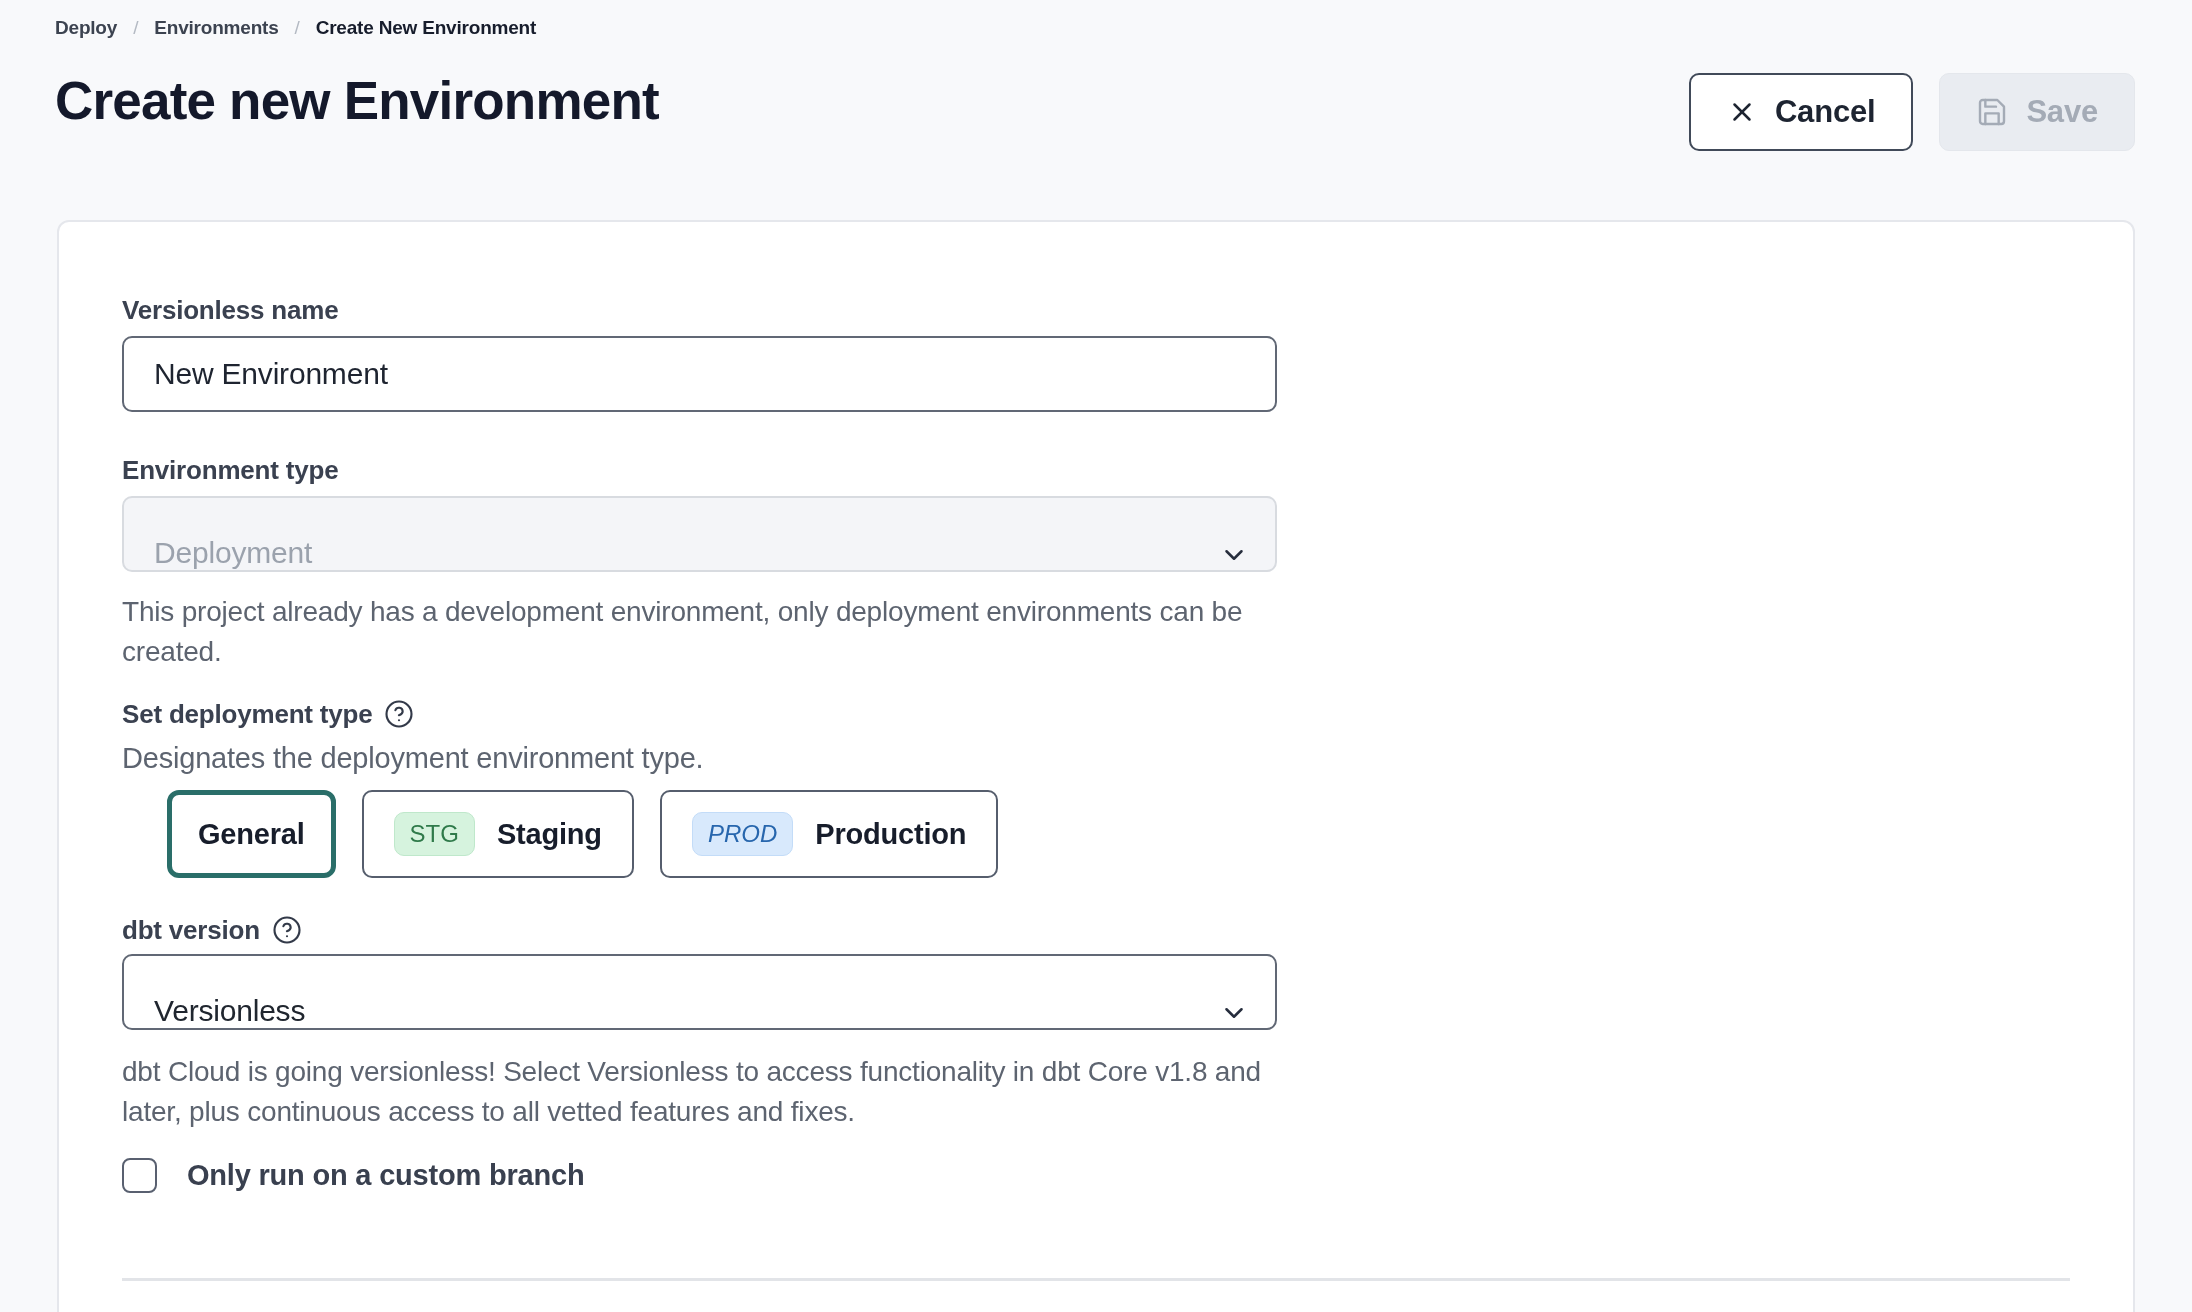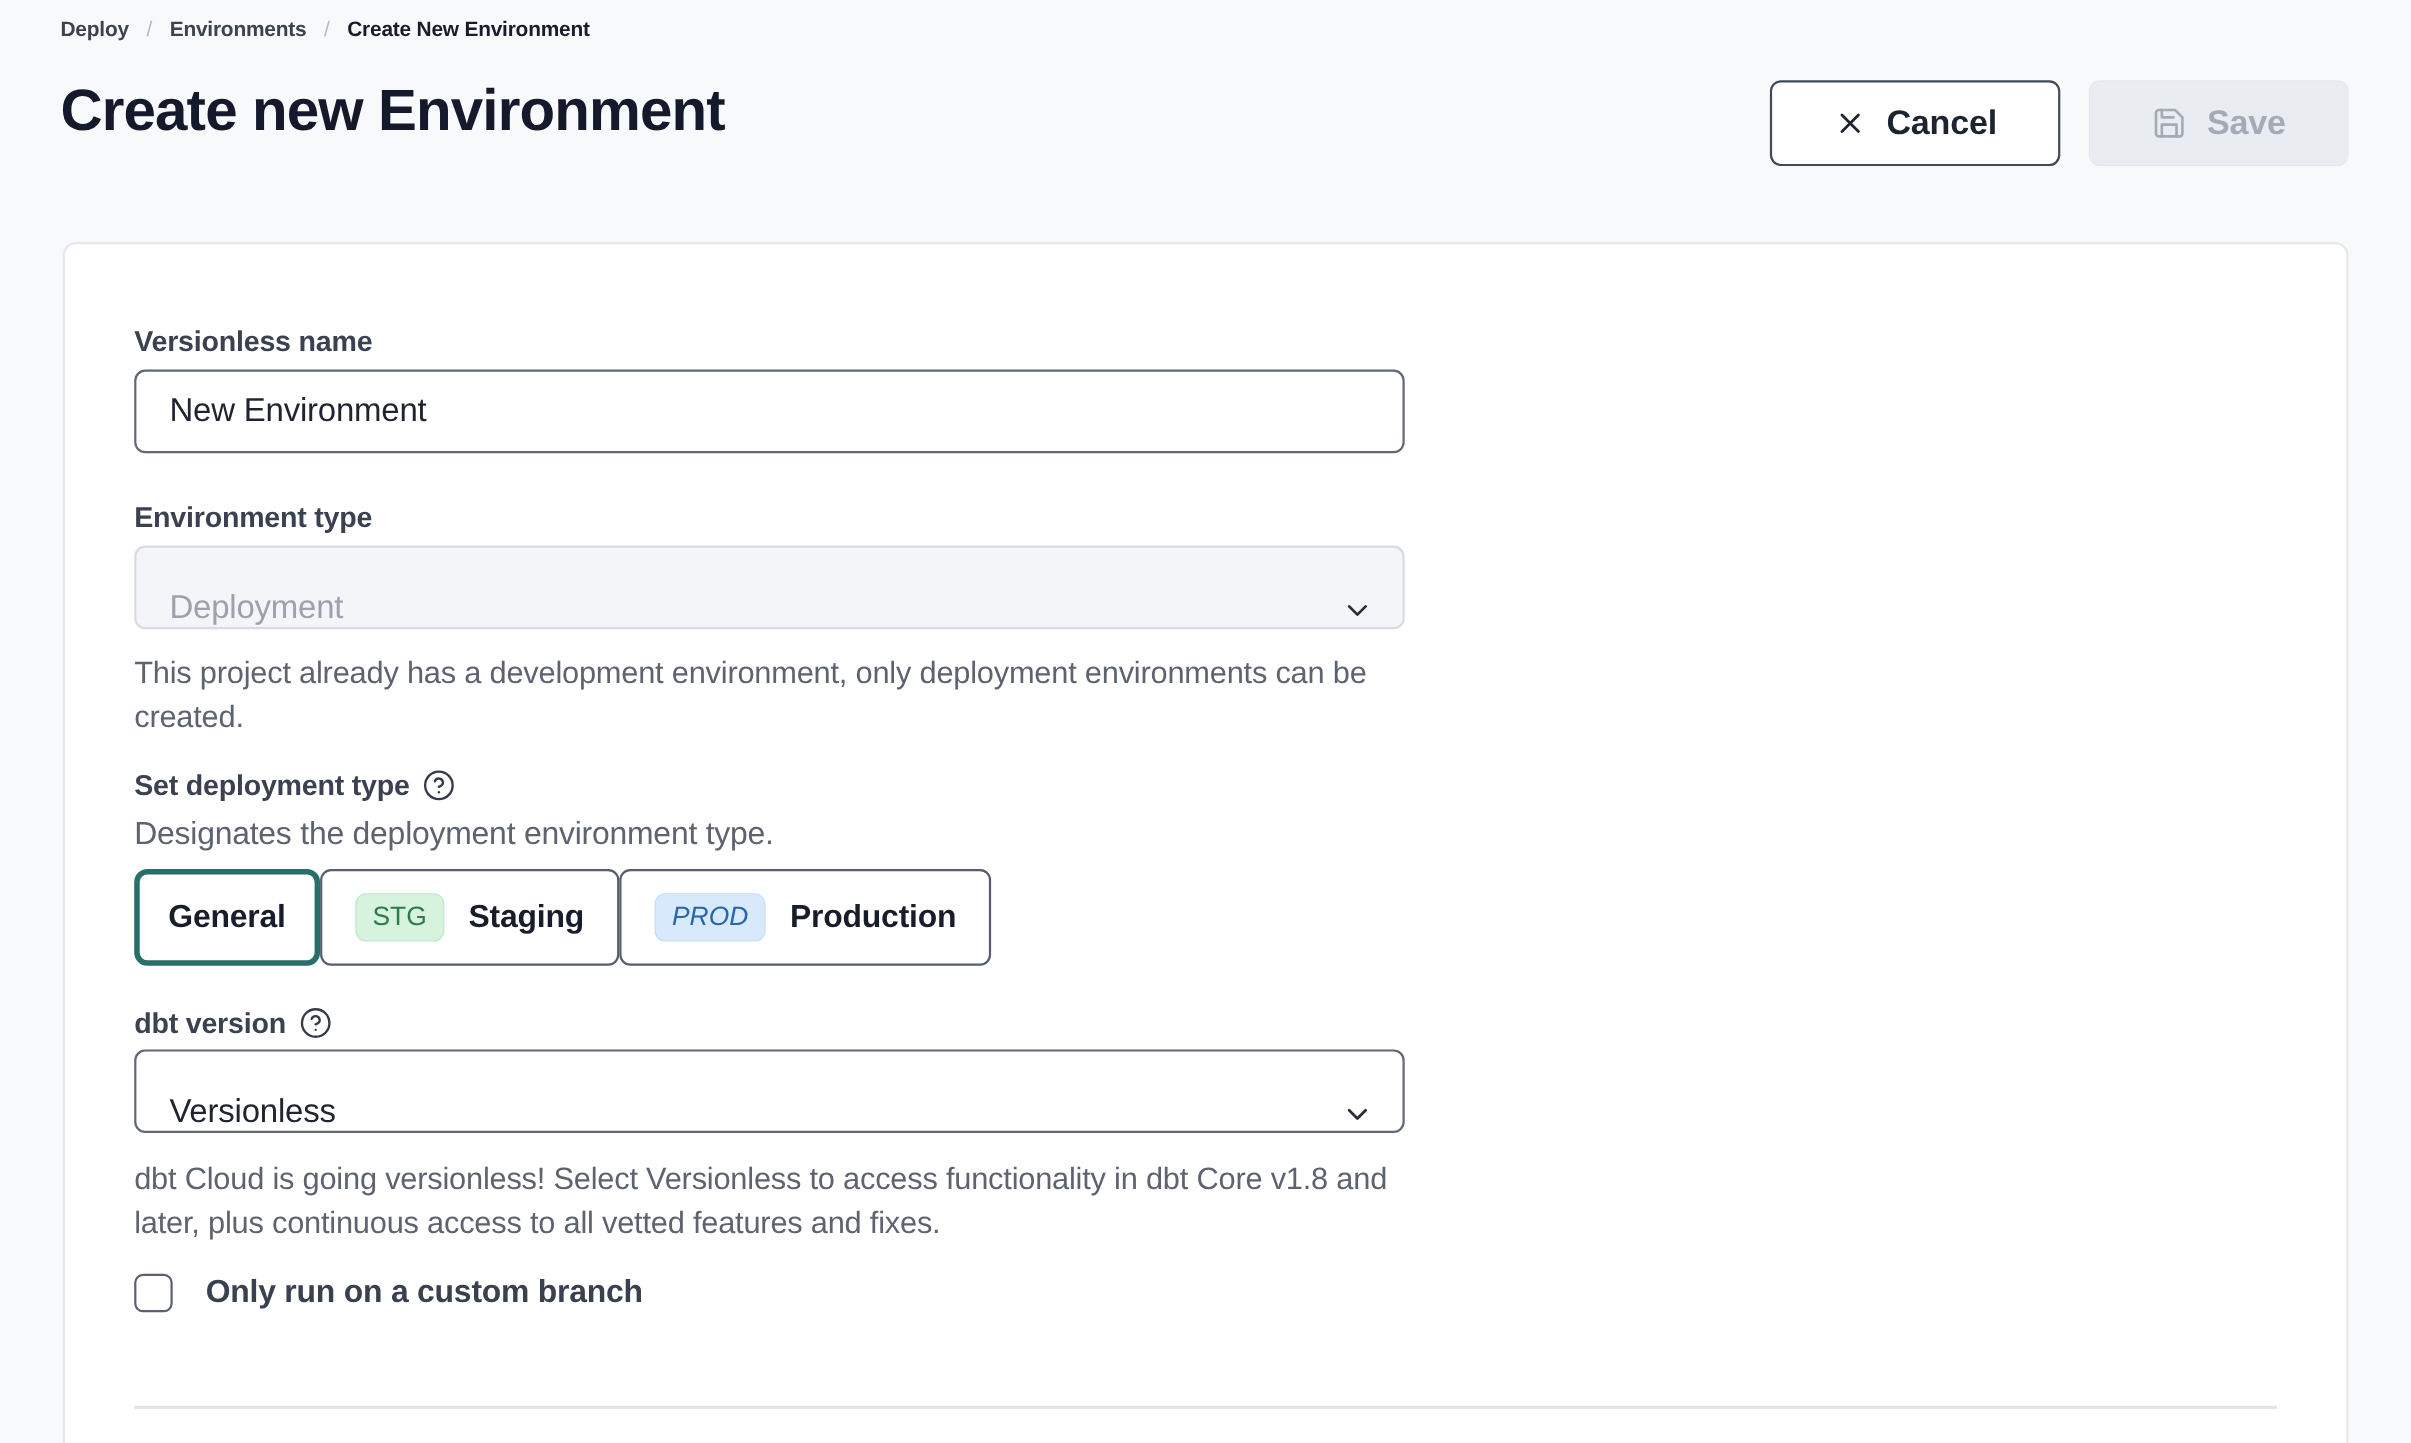"Cancel" .btn { padding: 0 56px -> 0 36px }
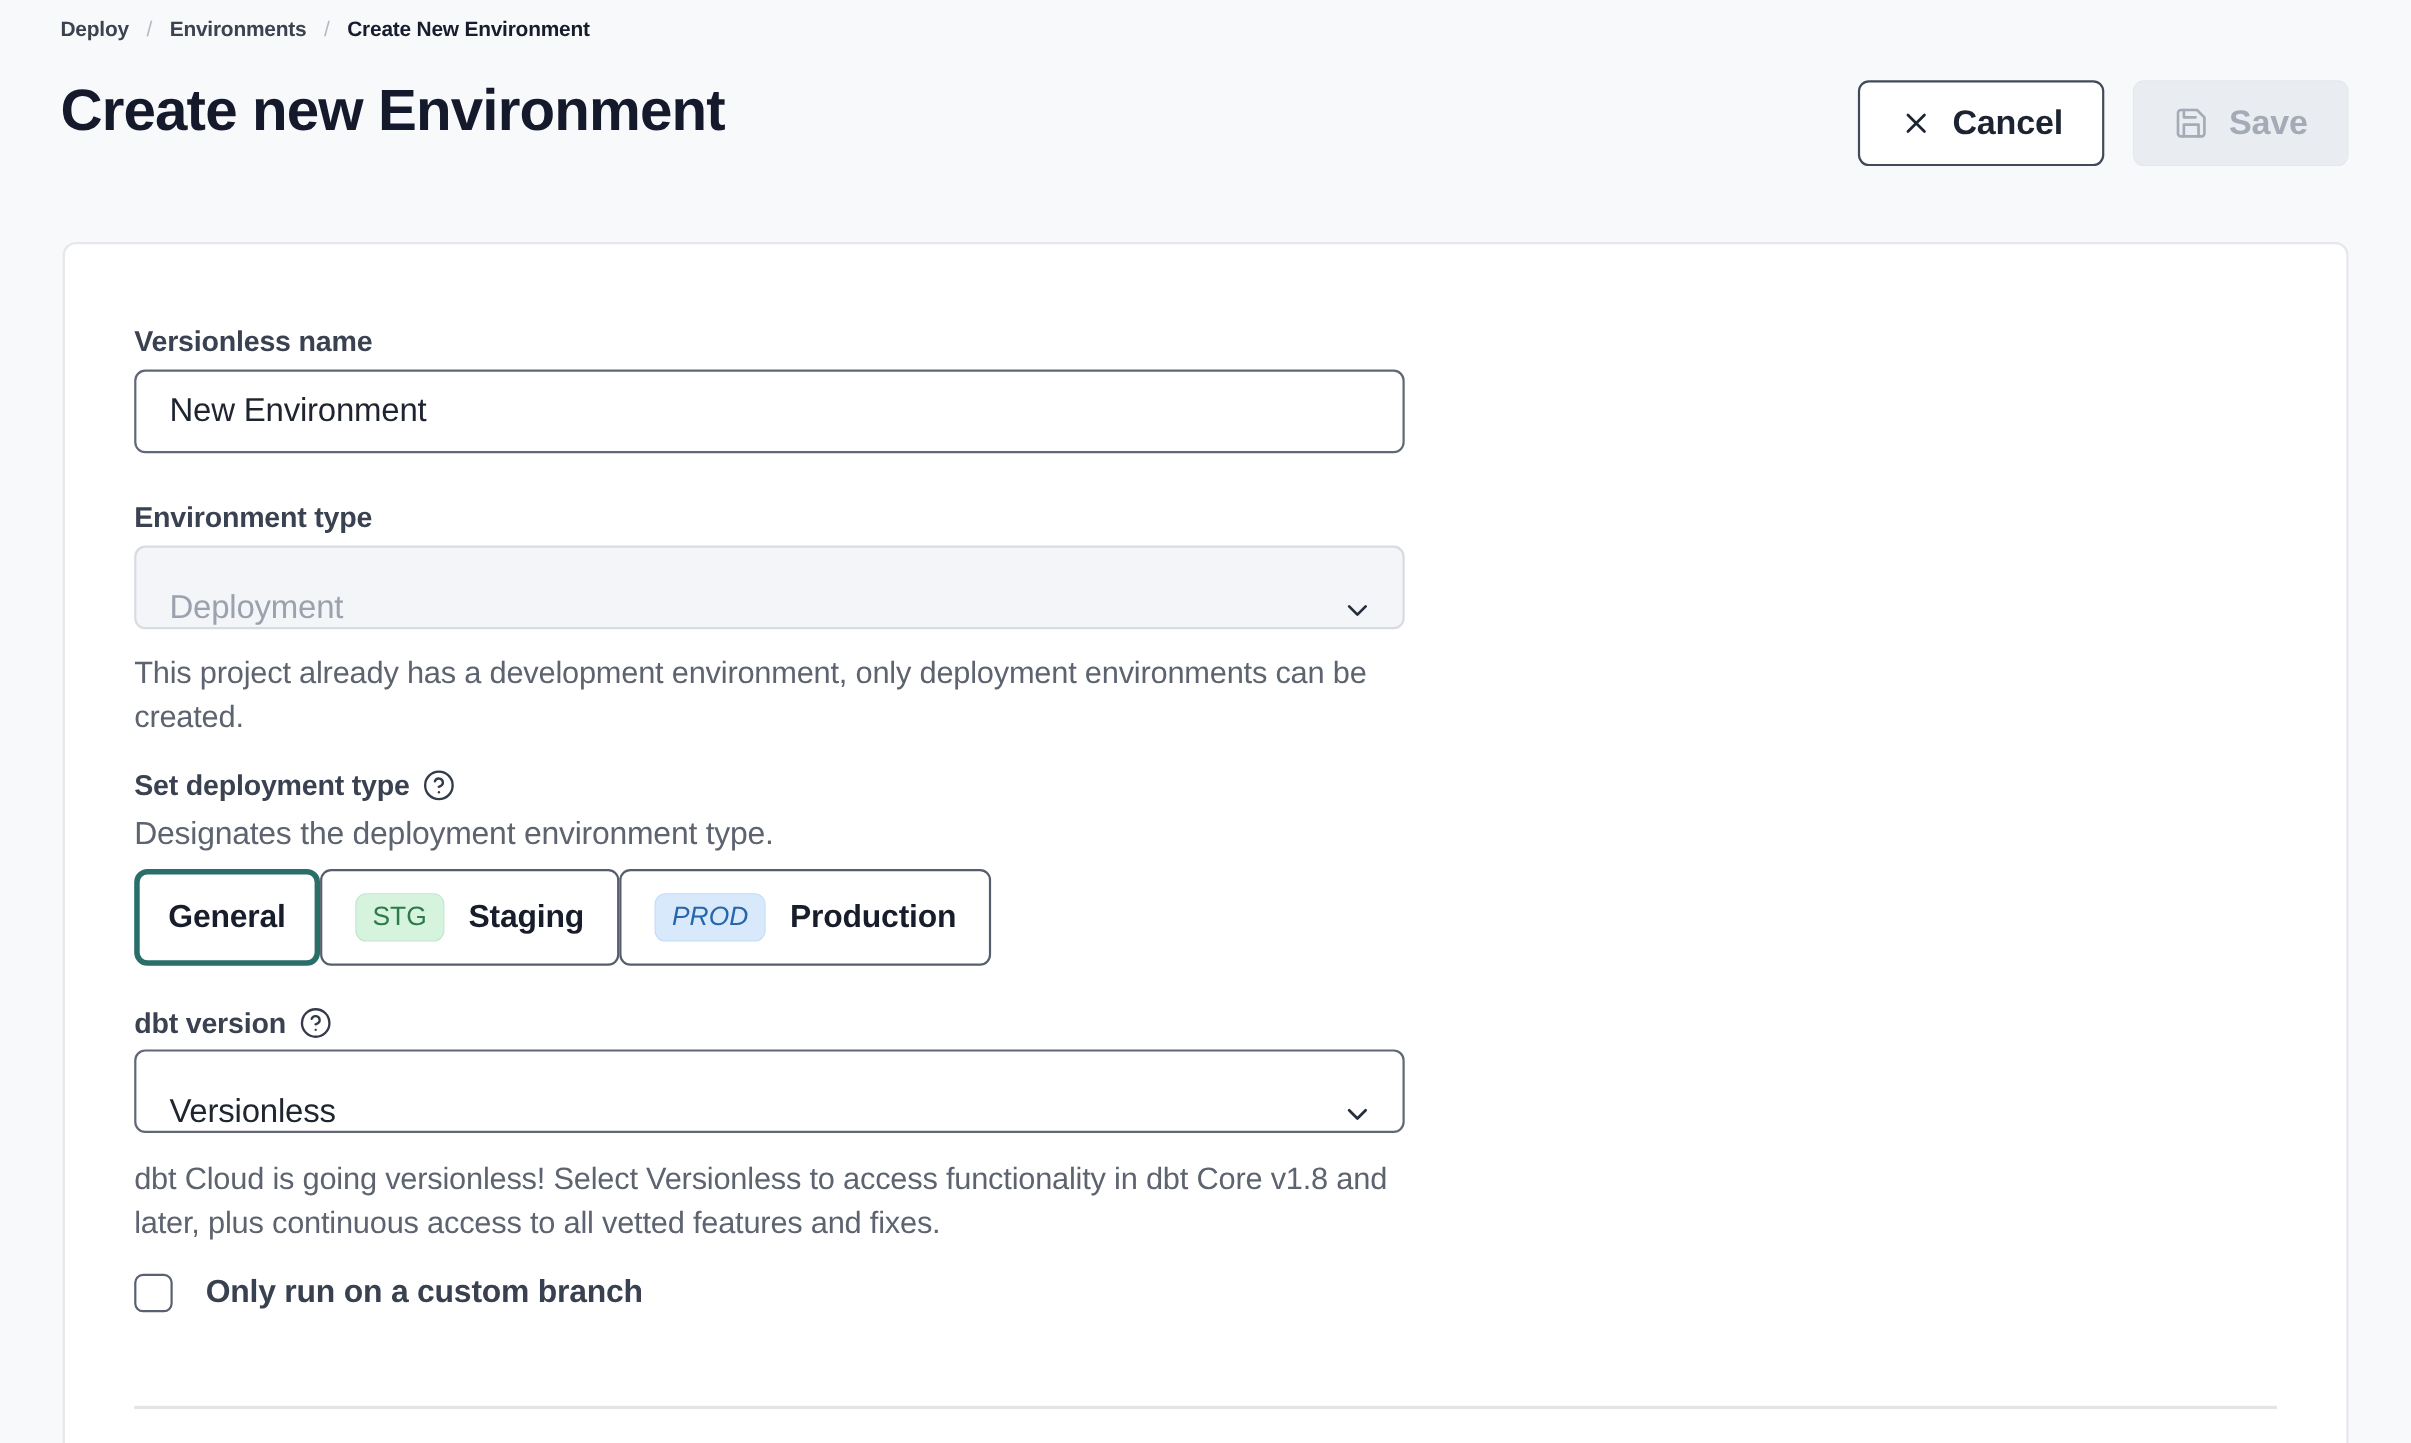"General" .deploy-type-row { gap: none -> 26px; margin-left: none -> 45px }
